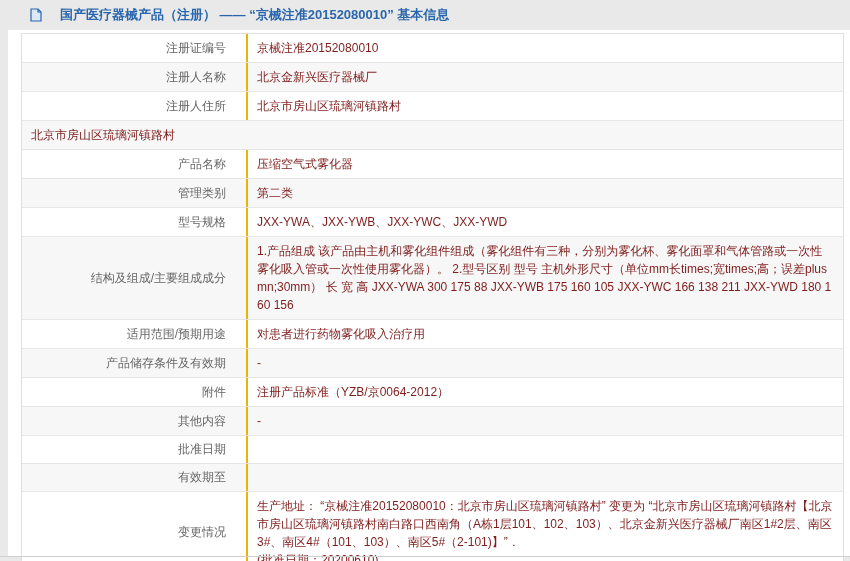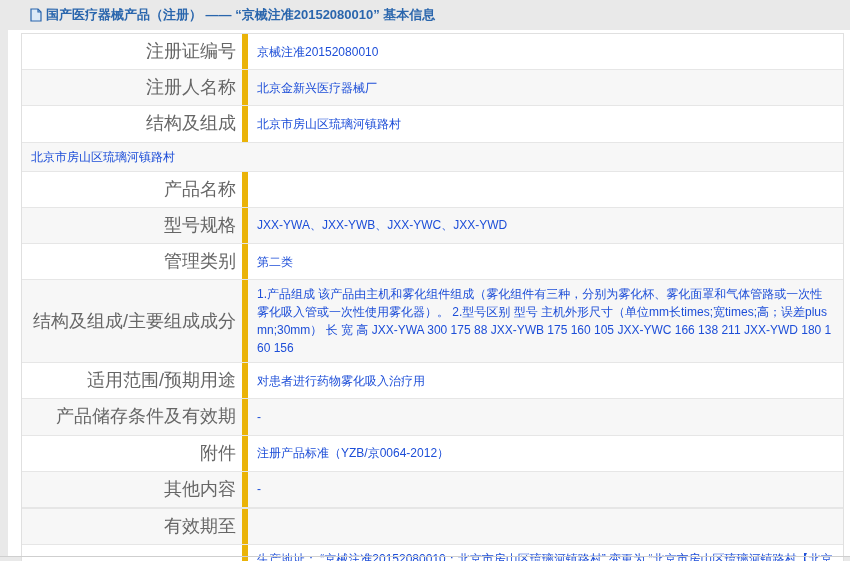"国产医疗器械产品（注册） —— “京械注准20152080010” 基本信息" .page-title { gap: 4px -> 18px }
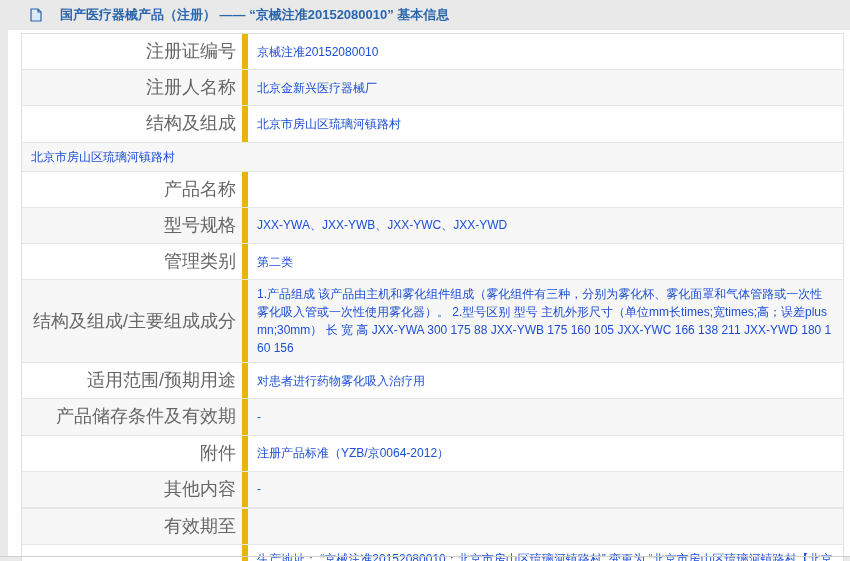"注册证编号" .cell-label { border-right: 6px solid #eab308 -> 2px solid #eab308; font-size: 18px -> 12px; padding: 5px 6px 5px 8px -> 5px 20px 5px 8px }
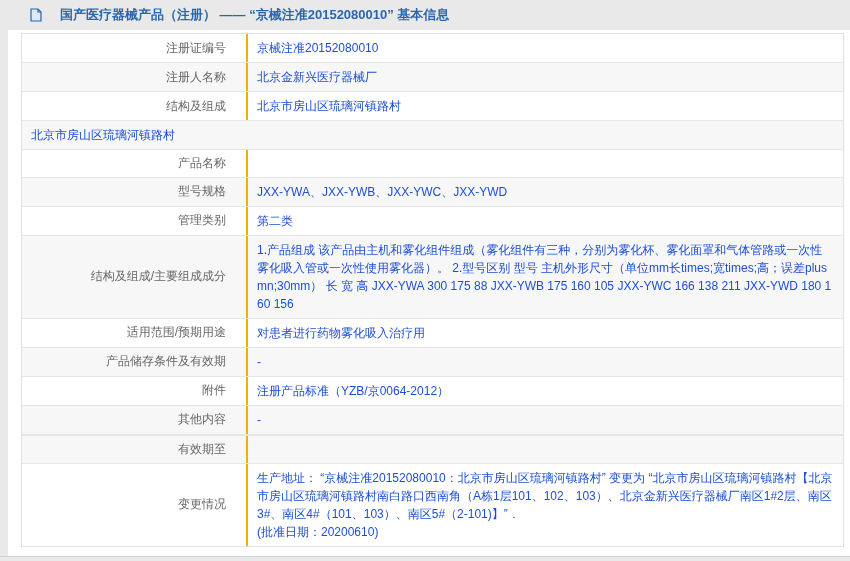"京械注准20152080010" .cell-value { color: #1d4ed8 -> #7f1d1d }
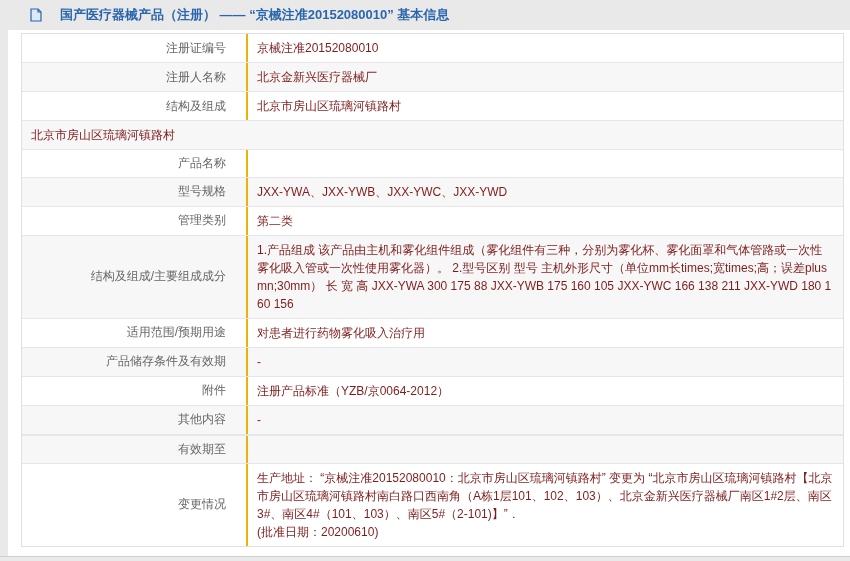"结构及组成" div.cell-label { text: 结构及组成 -> 注册人住所 }
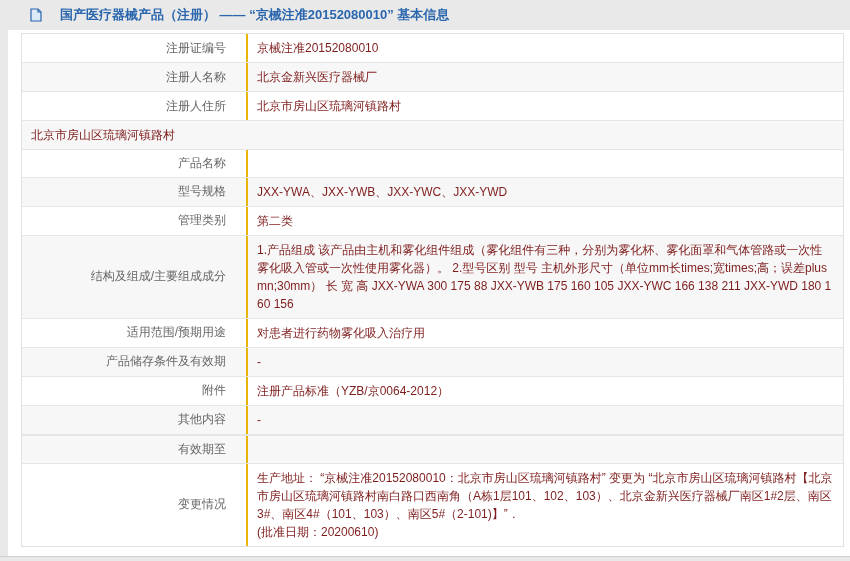"压缩空气式雾化器" div.cell-value { html: none -> <div><span>压缩空气式雾化器</span></div> }
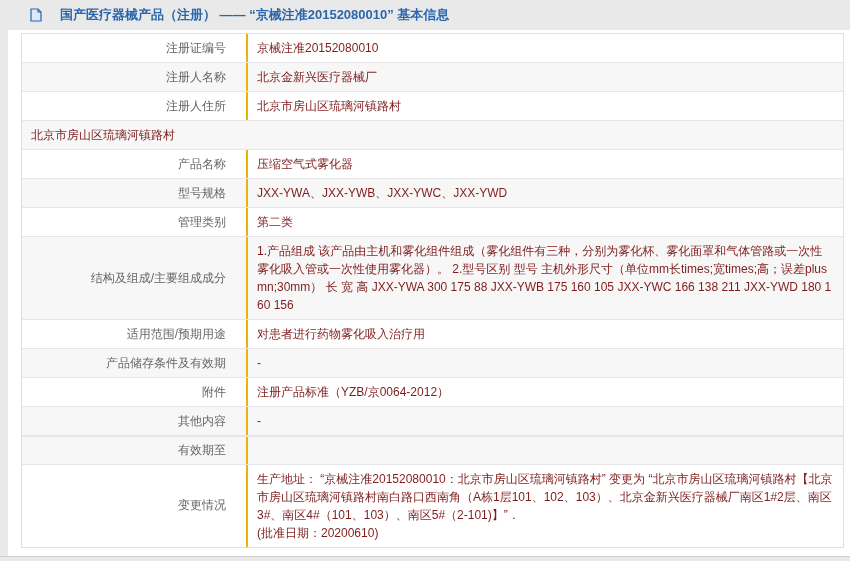"型号规格" div.trow { order: before "管理类别" -> after "管理类别" }
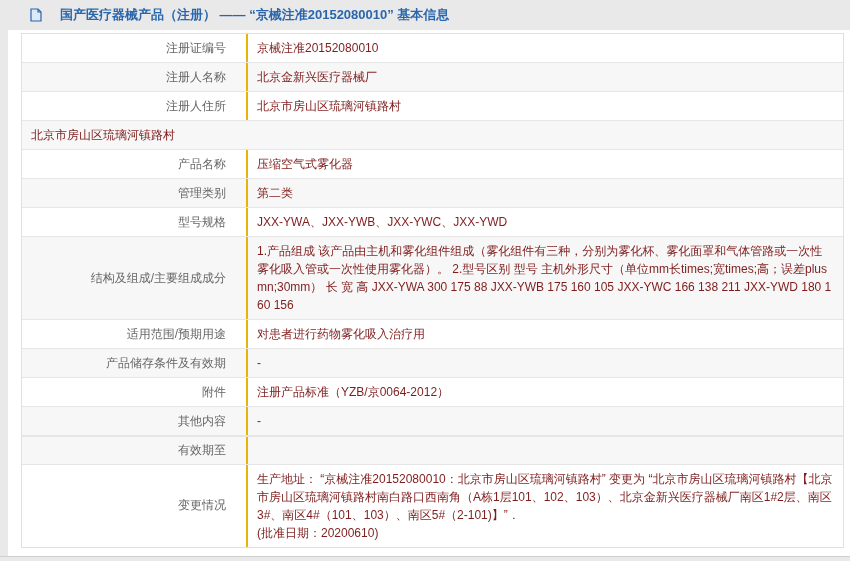"批准日期" div.cell-label { html: none -> <div>批准日期</div> }
